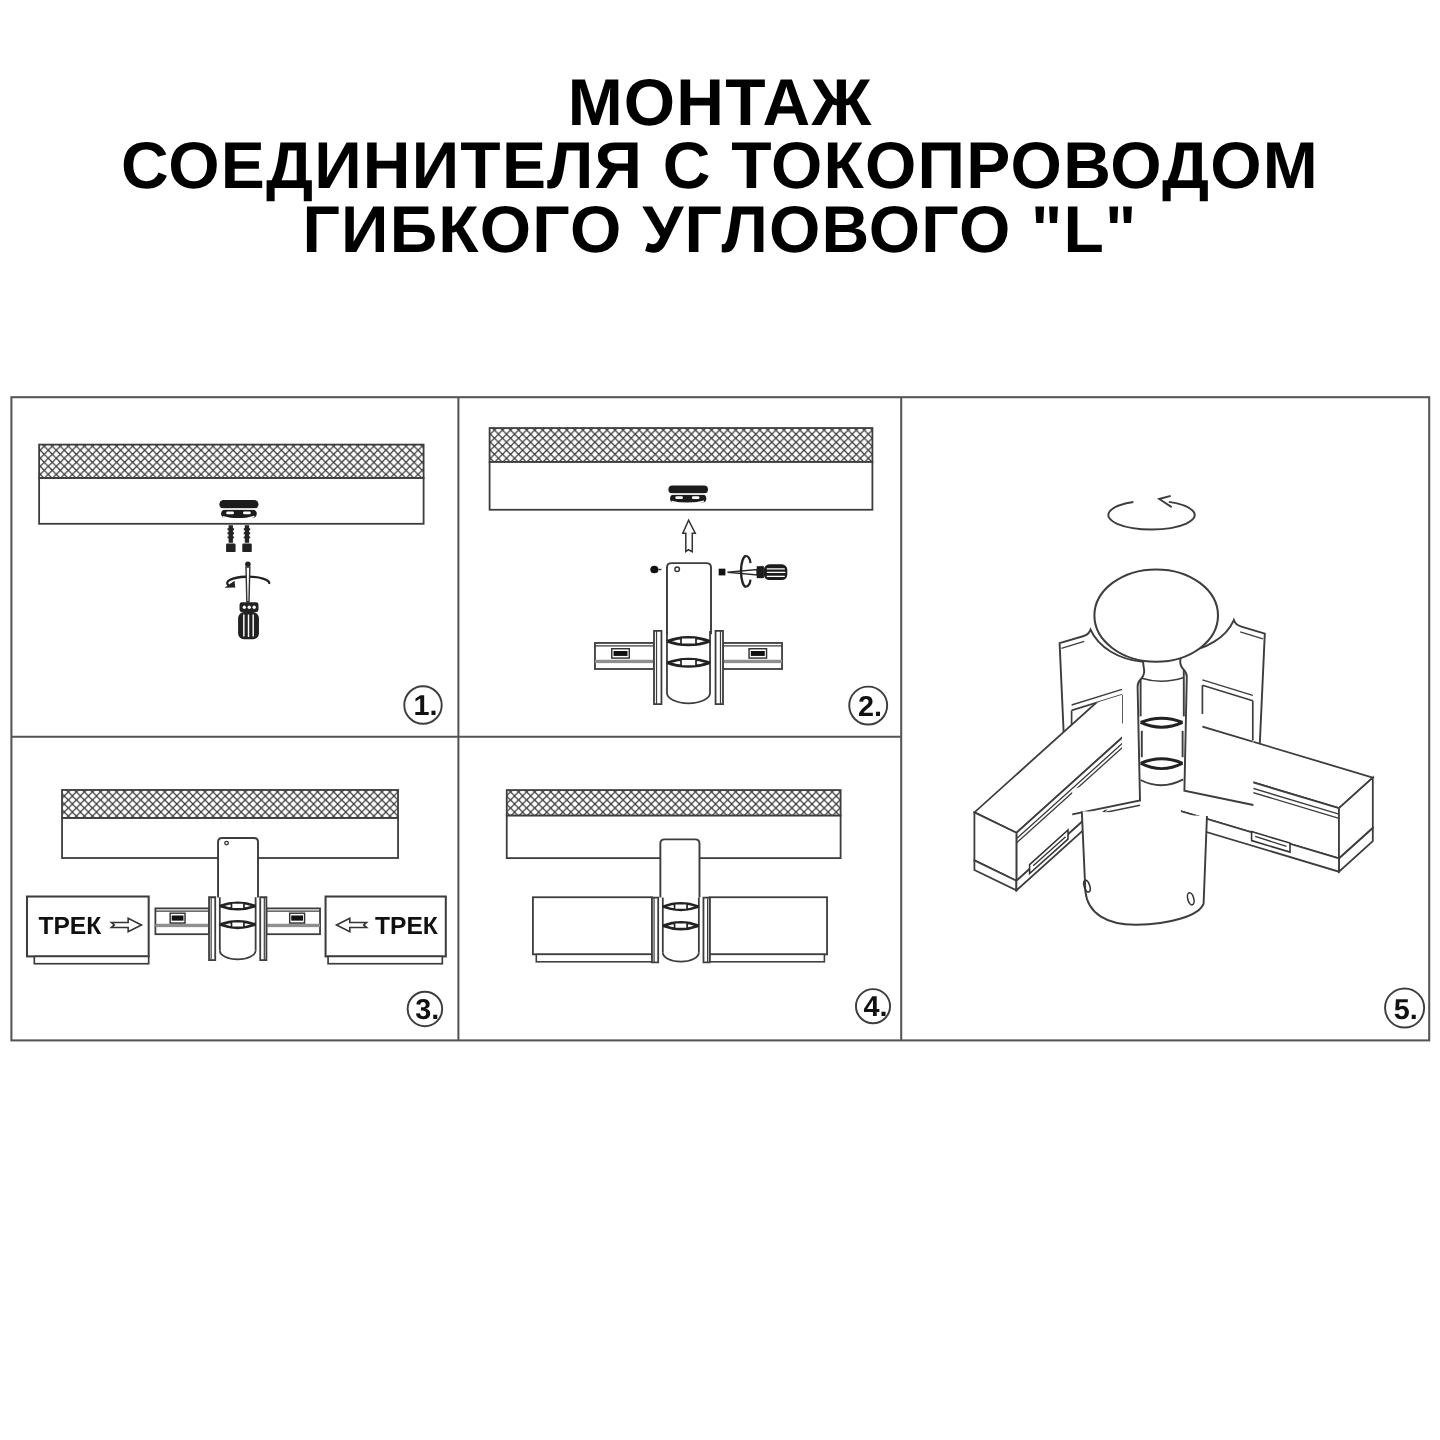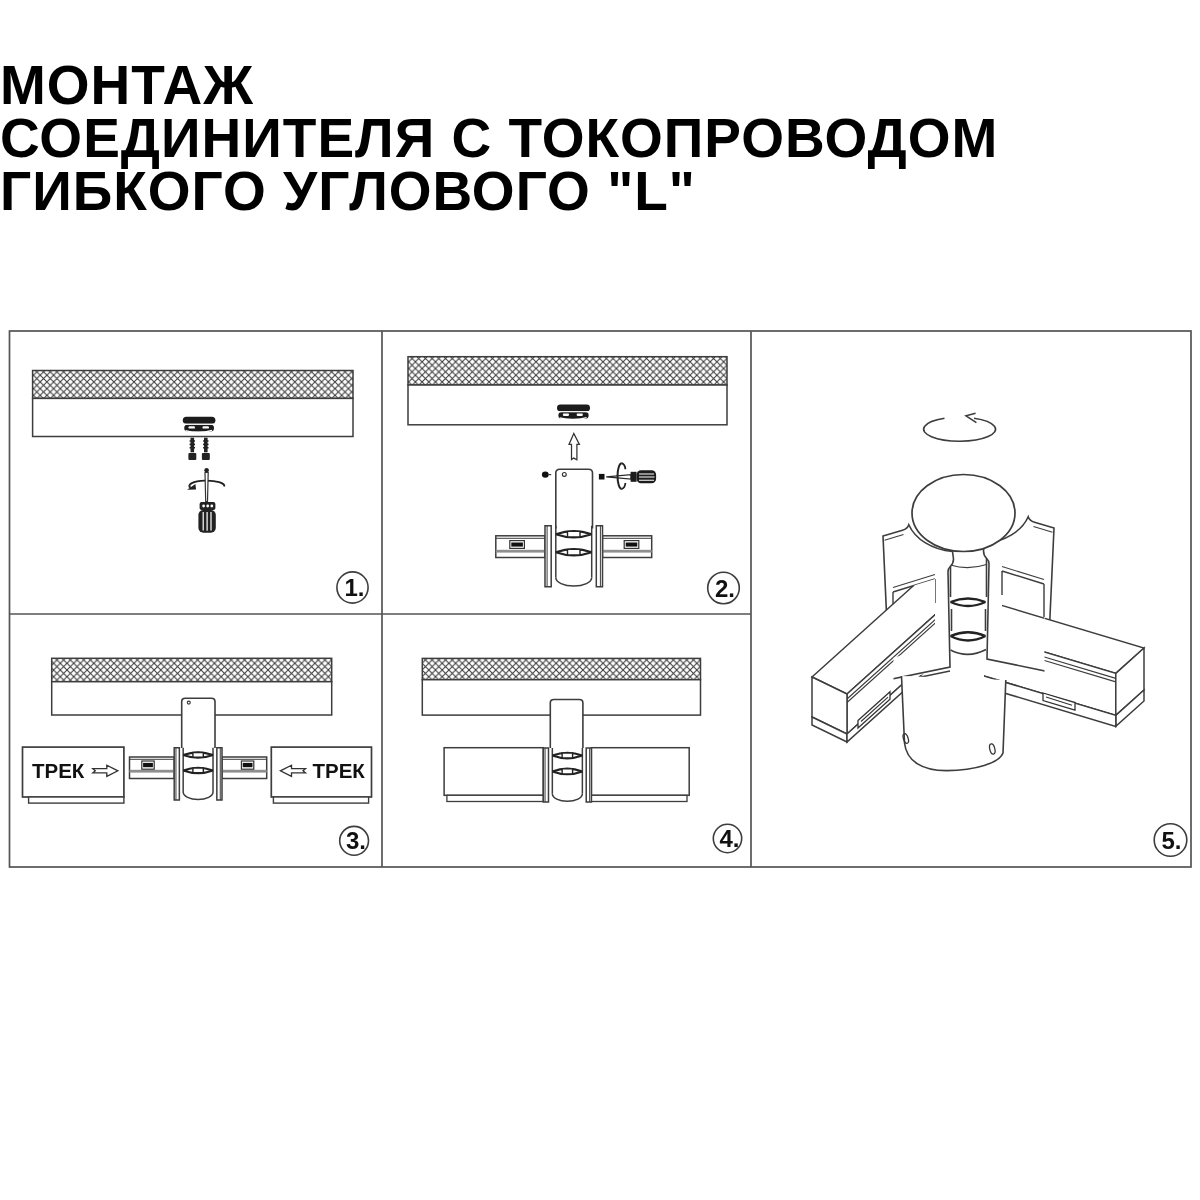"МОНТАЖ" #title { text-align: left -> center }
